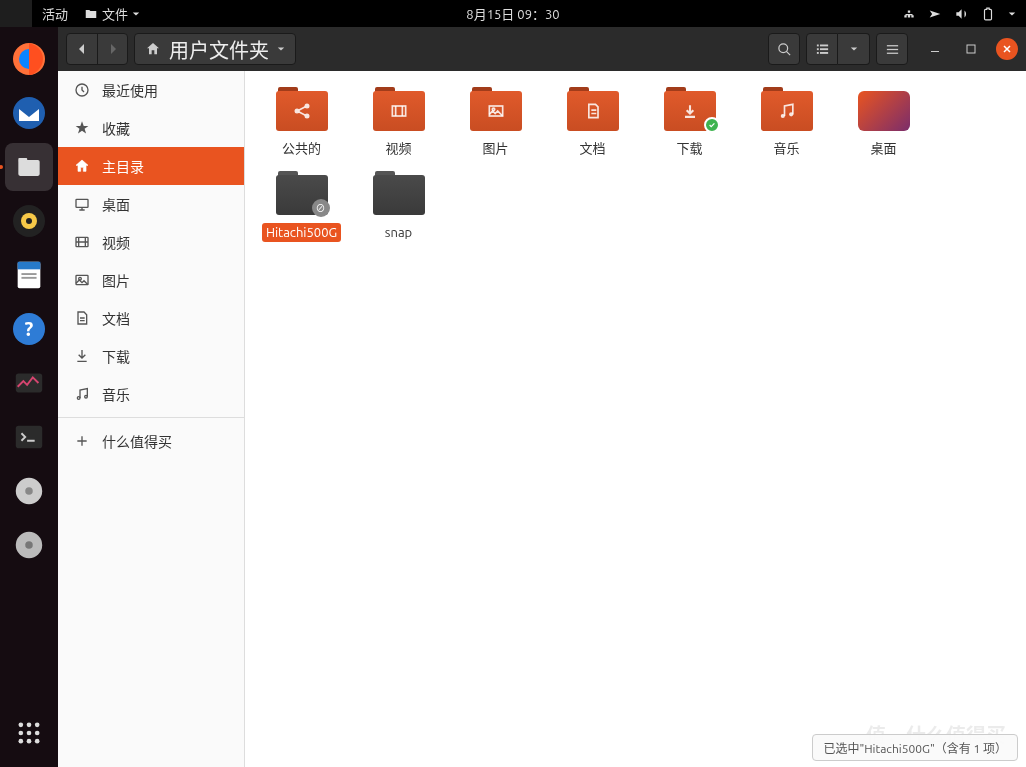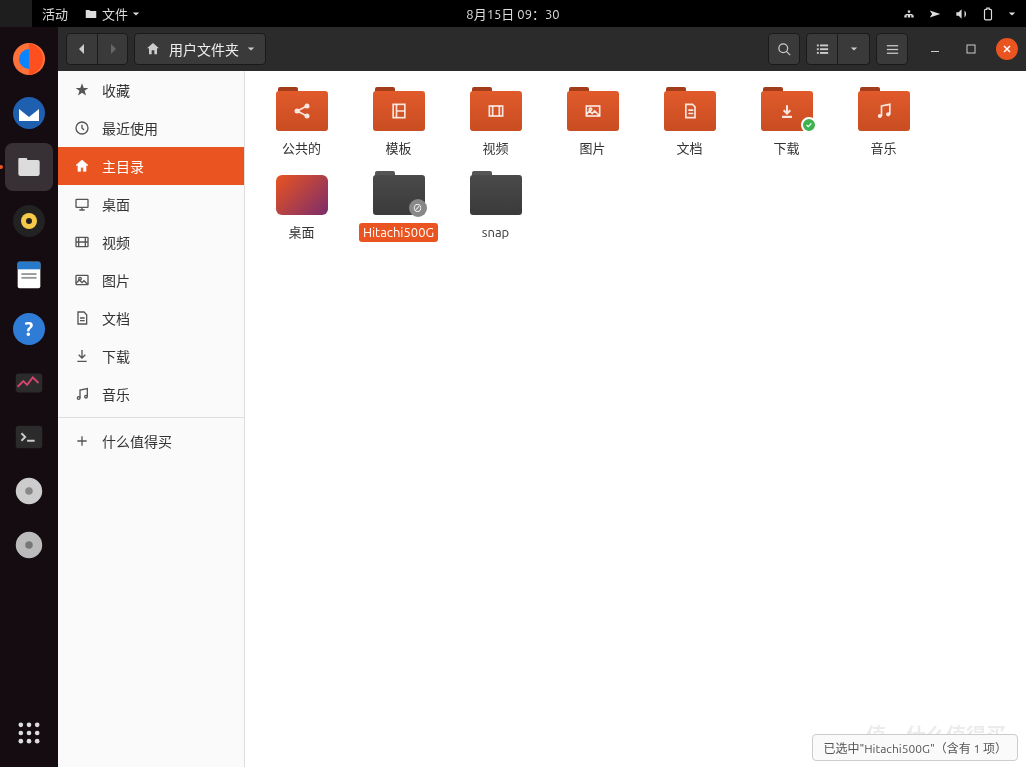"用户文件夹" .pathbar { font-size: 14px -> 20px }
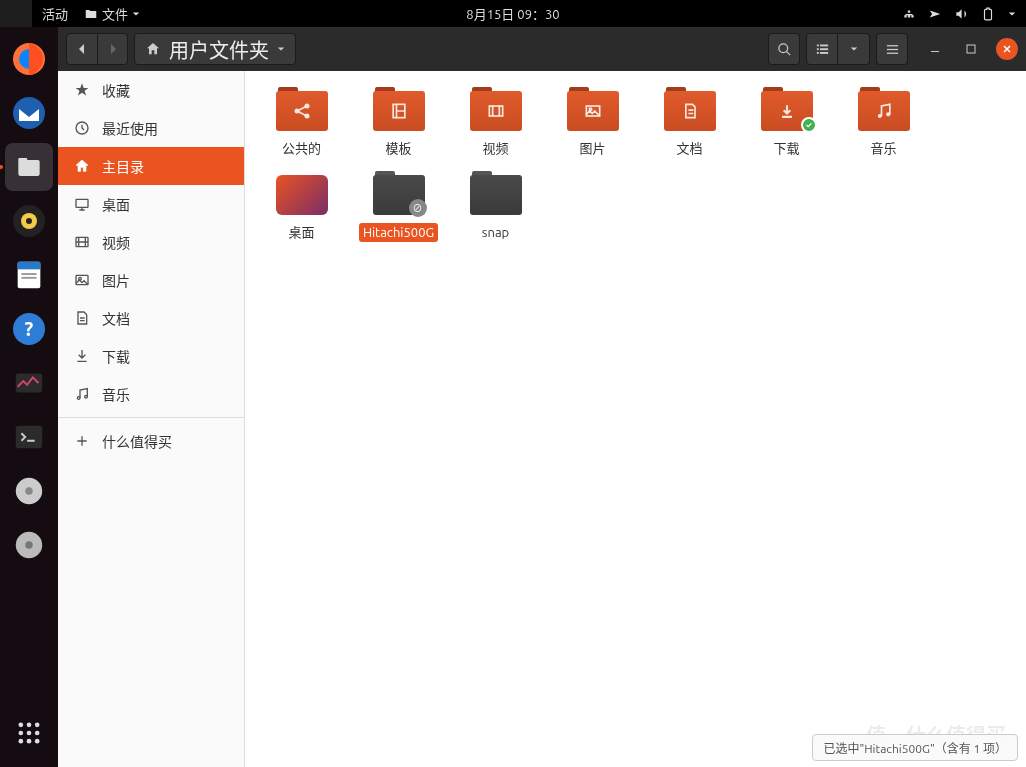"收藏" div.sb-item { order: before "最近使用" -> after "最近使用" }
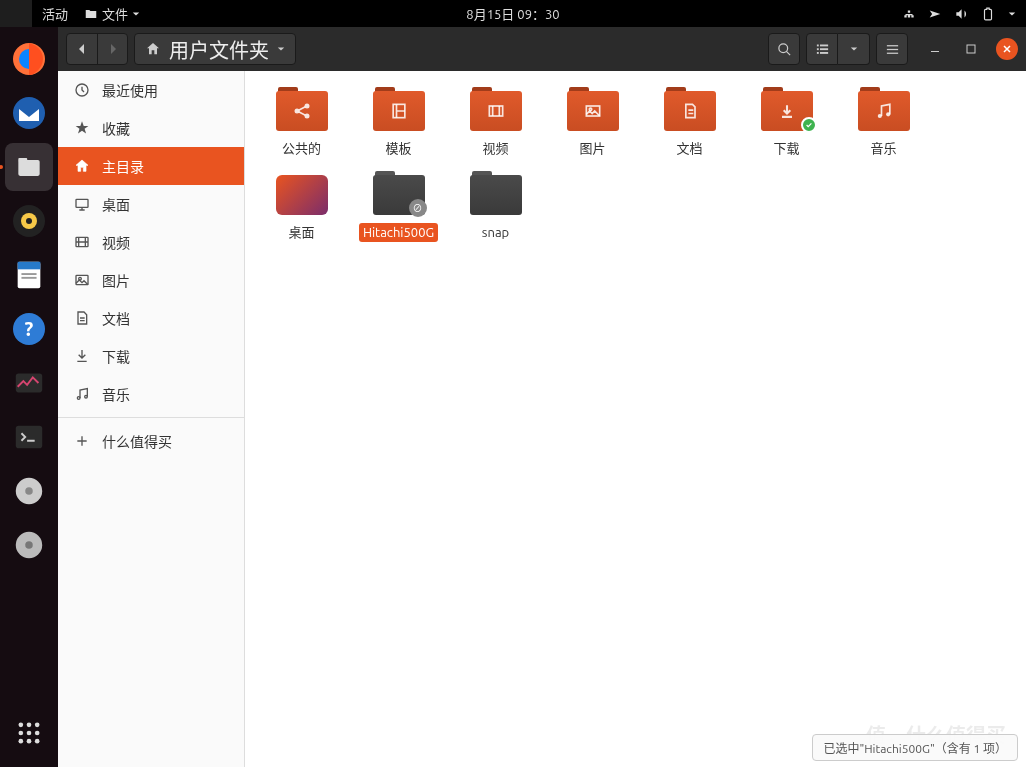"模板" div.file-item { html: <div> <div> <div> <div> <svg> <rect></rect> <path></path> </svg> </div> </div> </div> <div>模板</div> </div> -> none }
